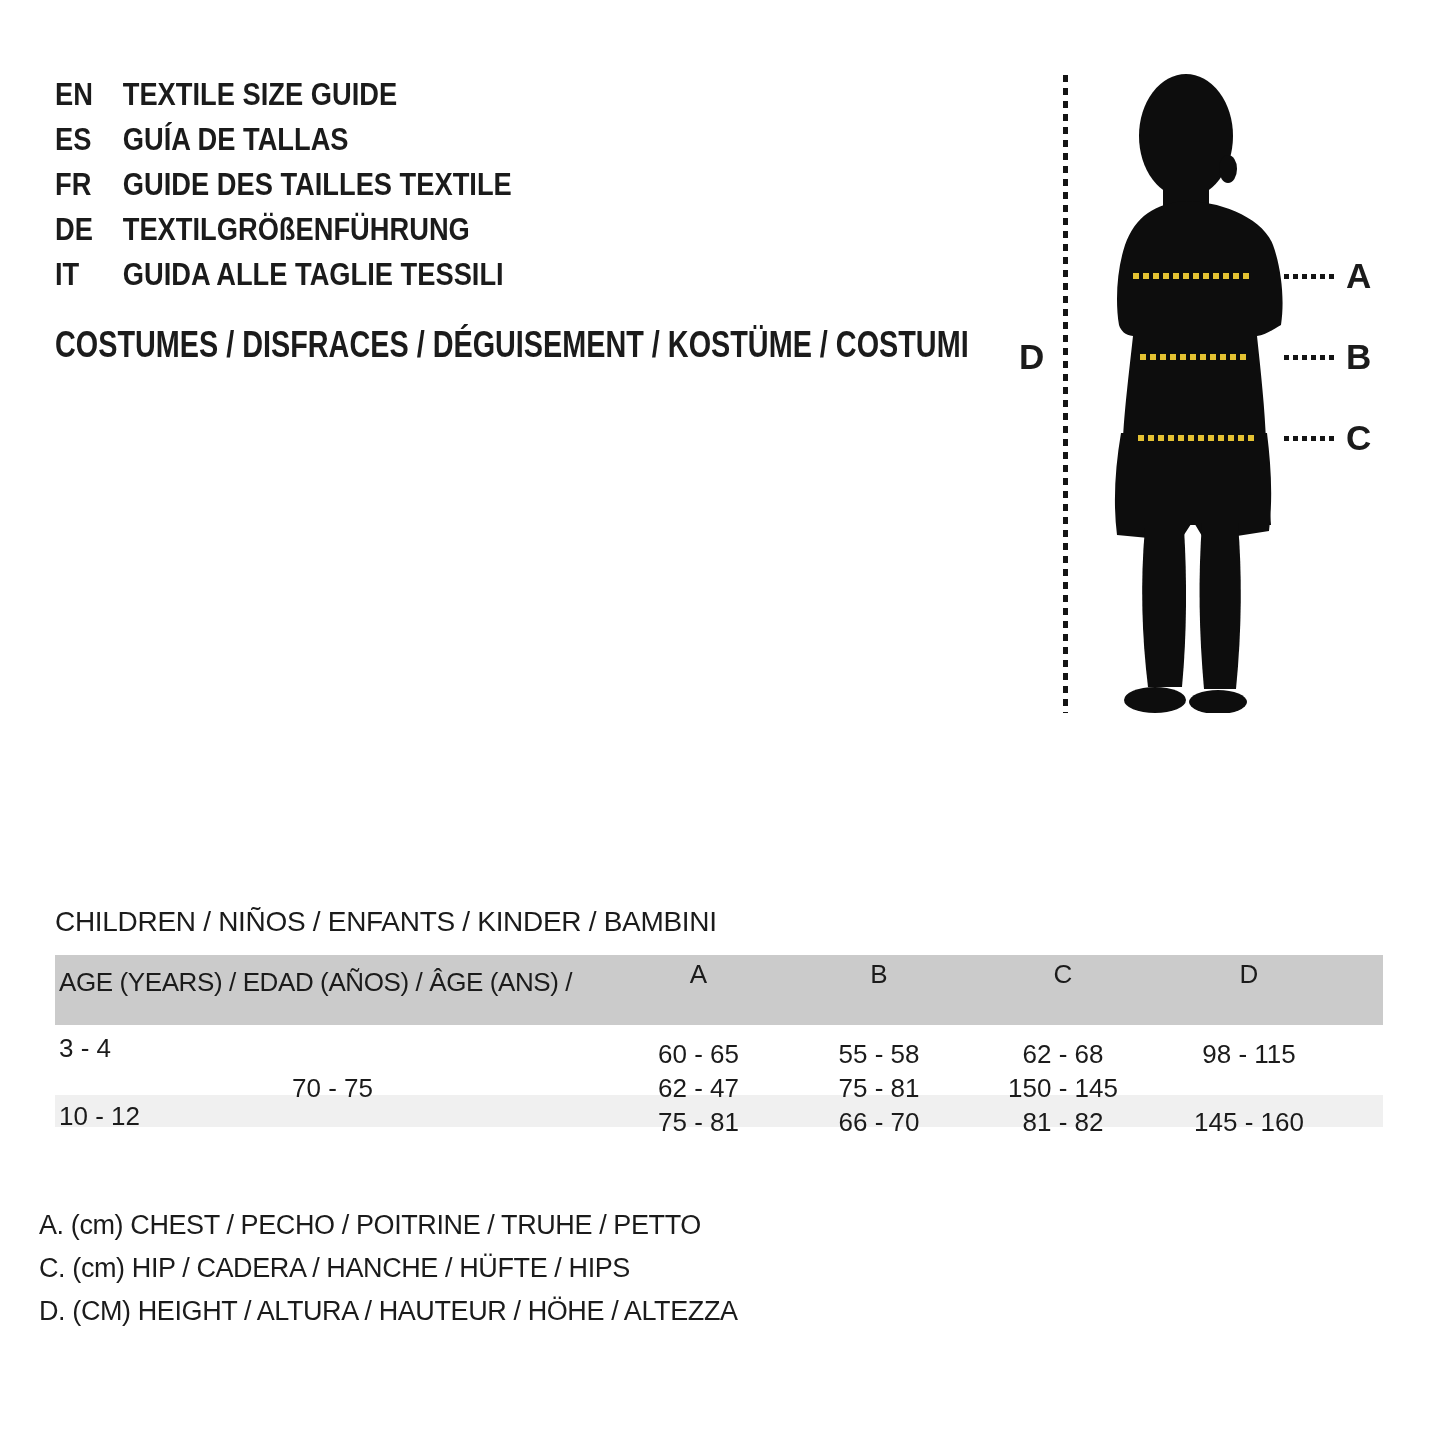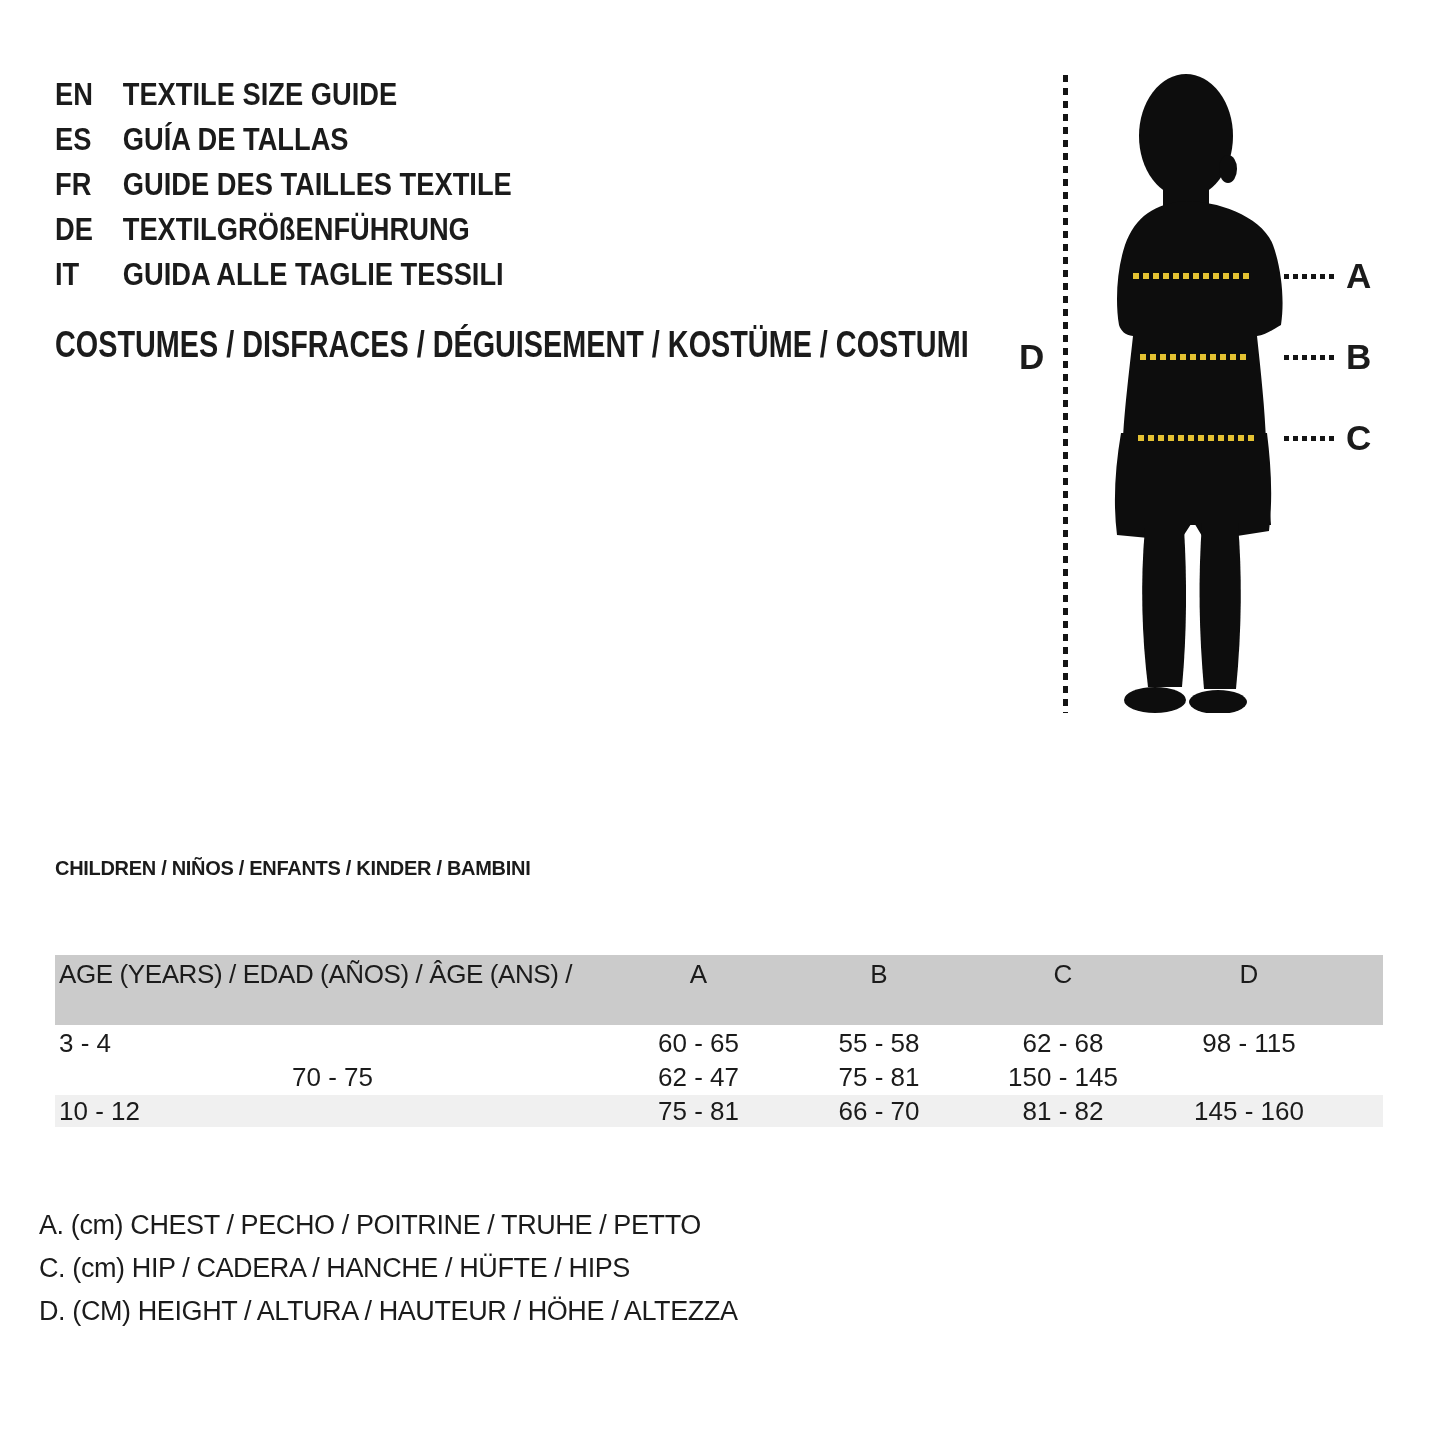"CHILDREN / NIÑOS / ENFANTS" .section-title { font-size: 20px -> 28px; font-weight: bold -> none; top: 857px -> 906px }
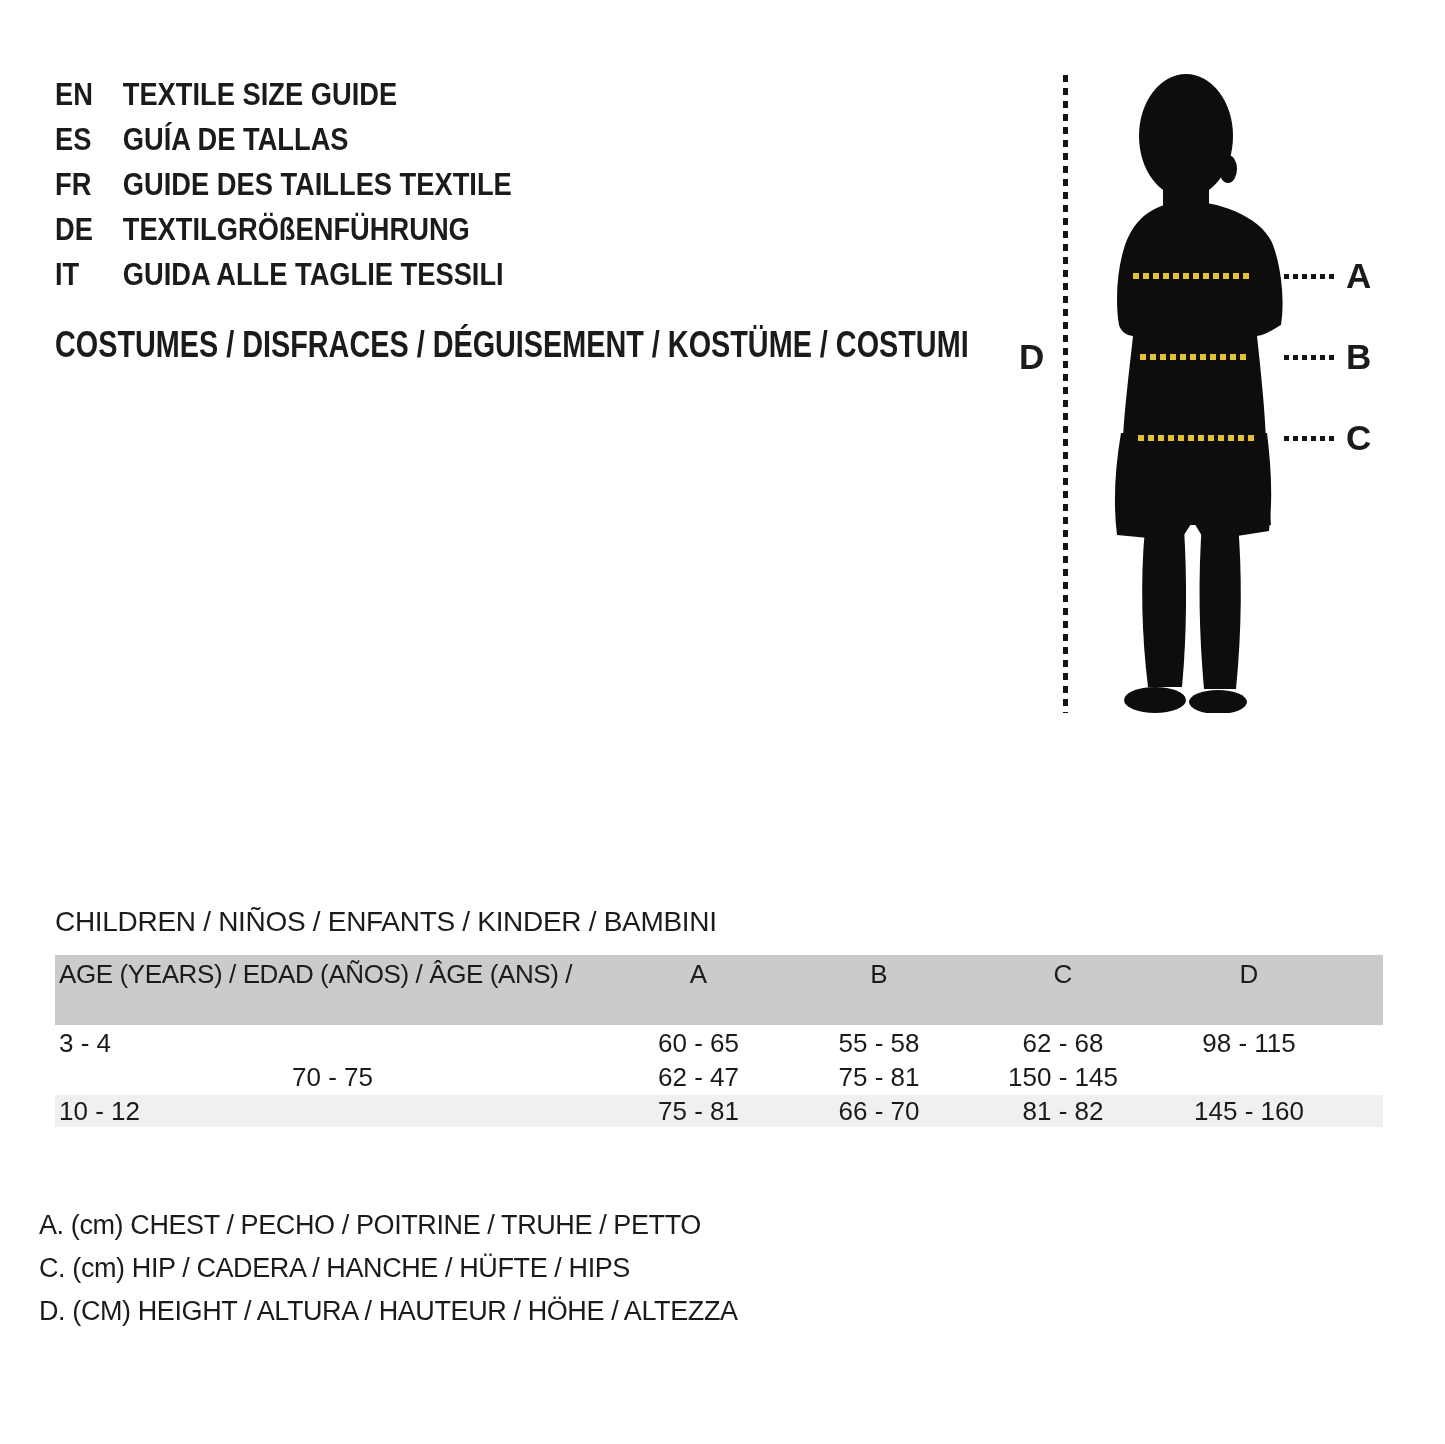"AGE (YEARS) / EDAD (AÑOS)" .age-cell { padding: 4px 0 0 4px -> 12px 0 0 4px }
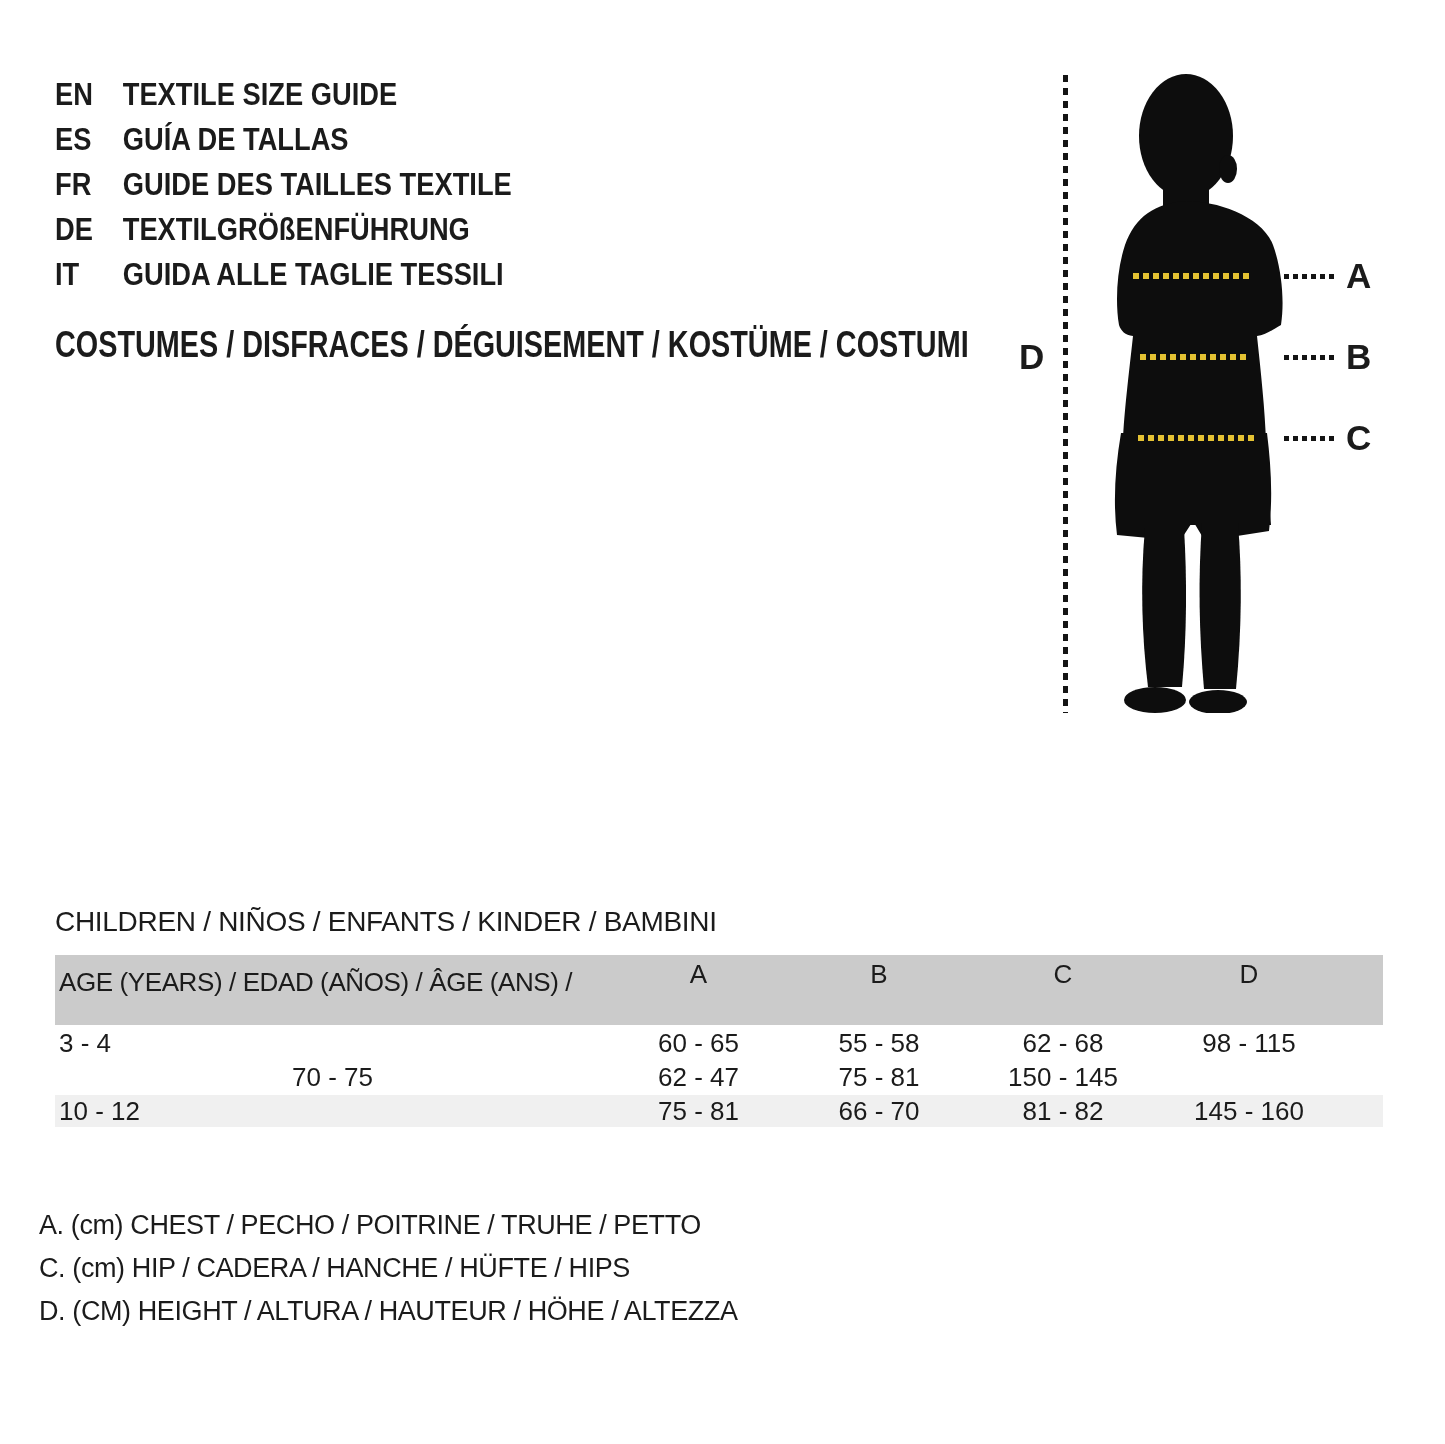"60 - 65" .t-row .val { margin-top: none -> 12px }
